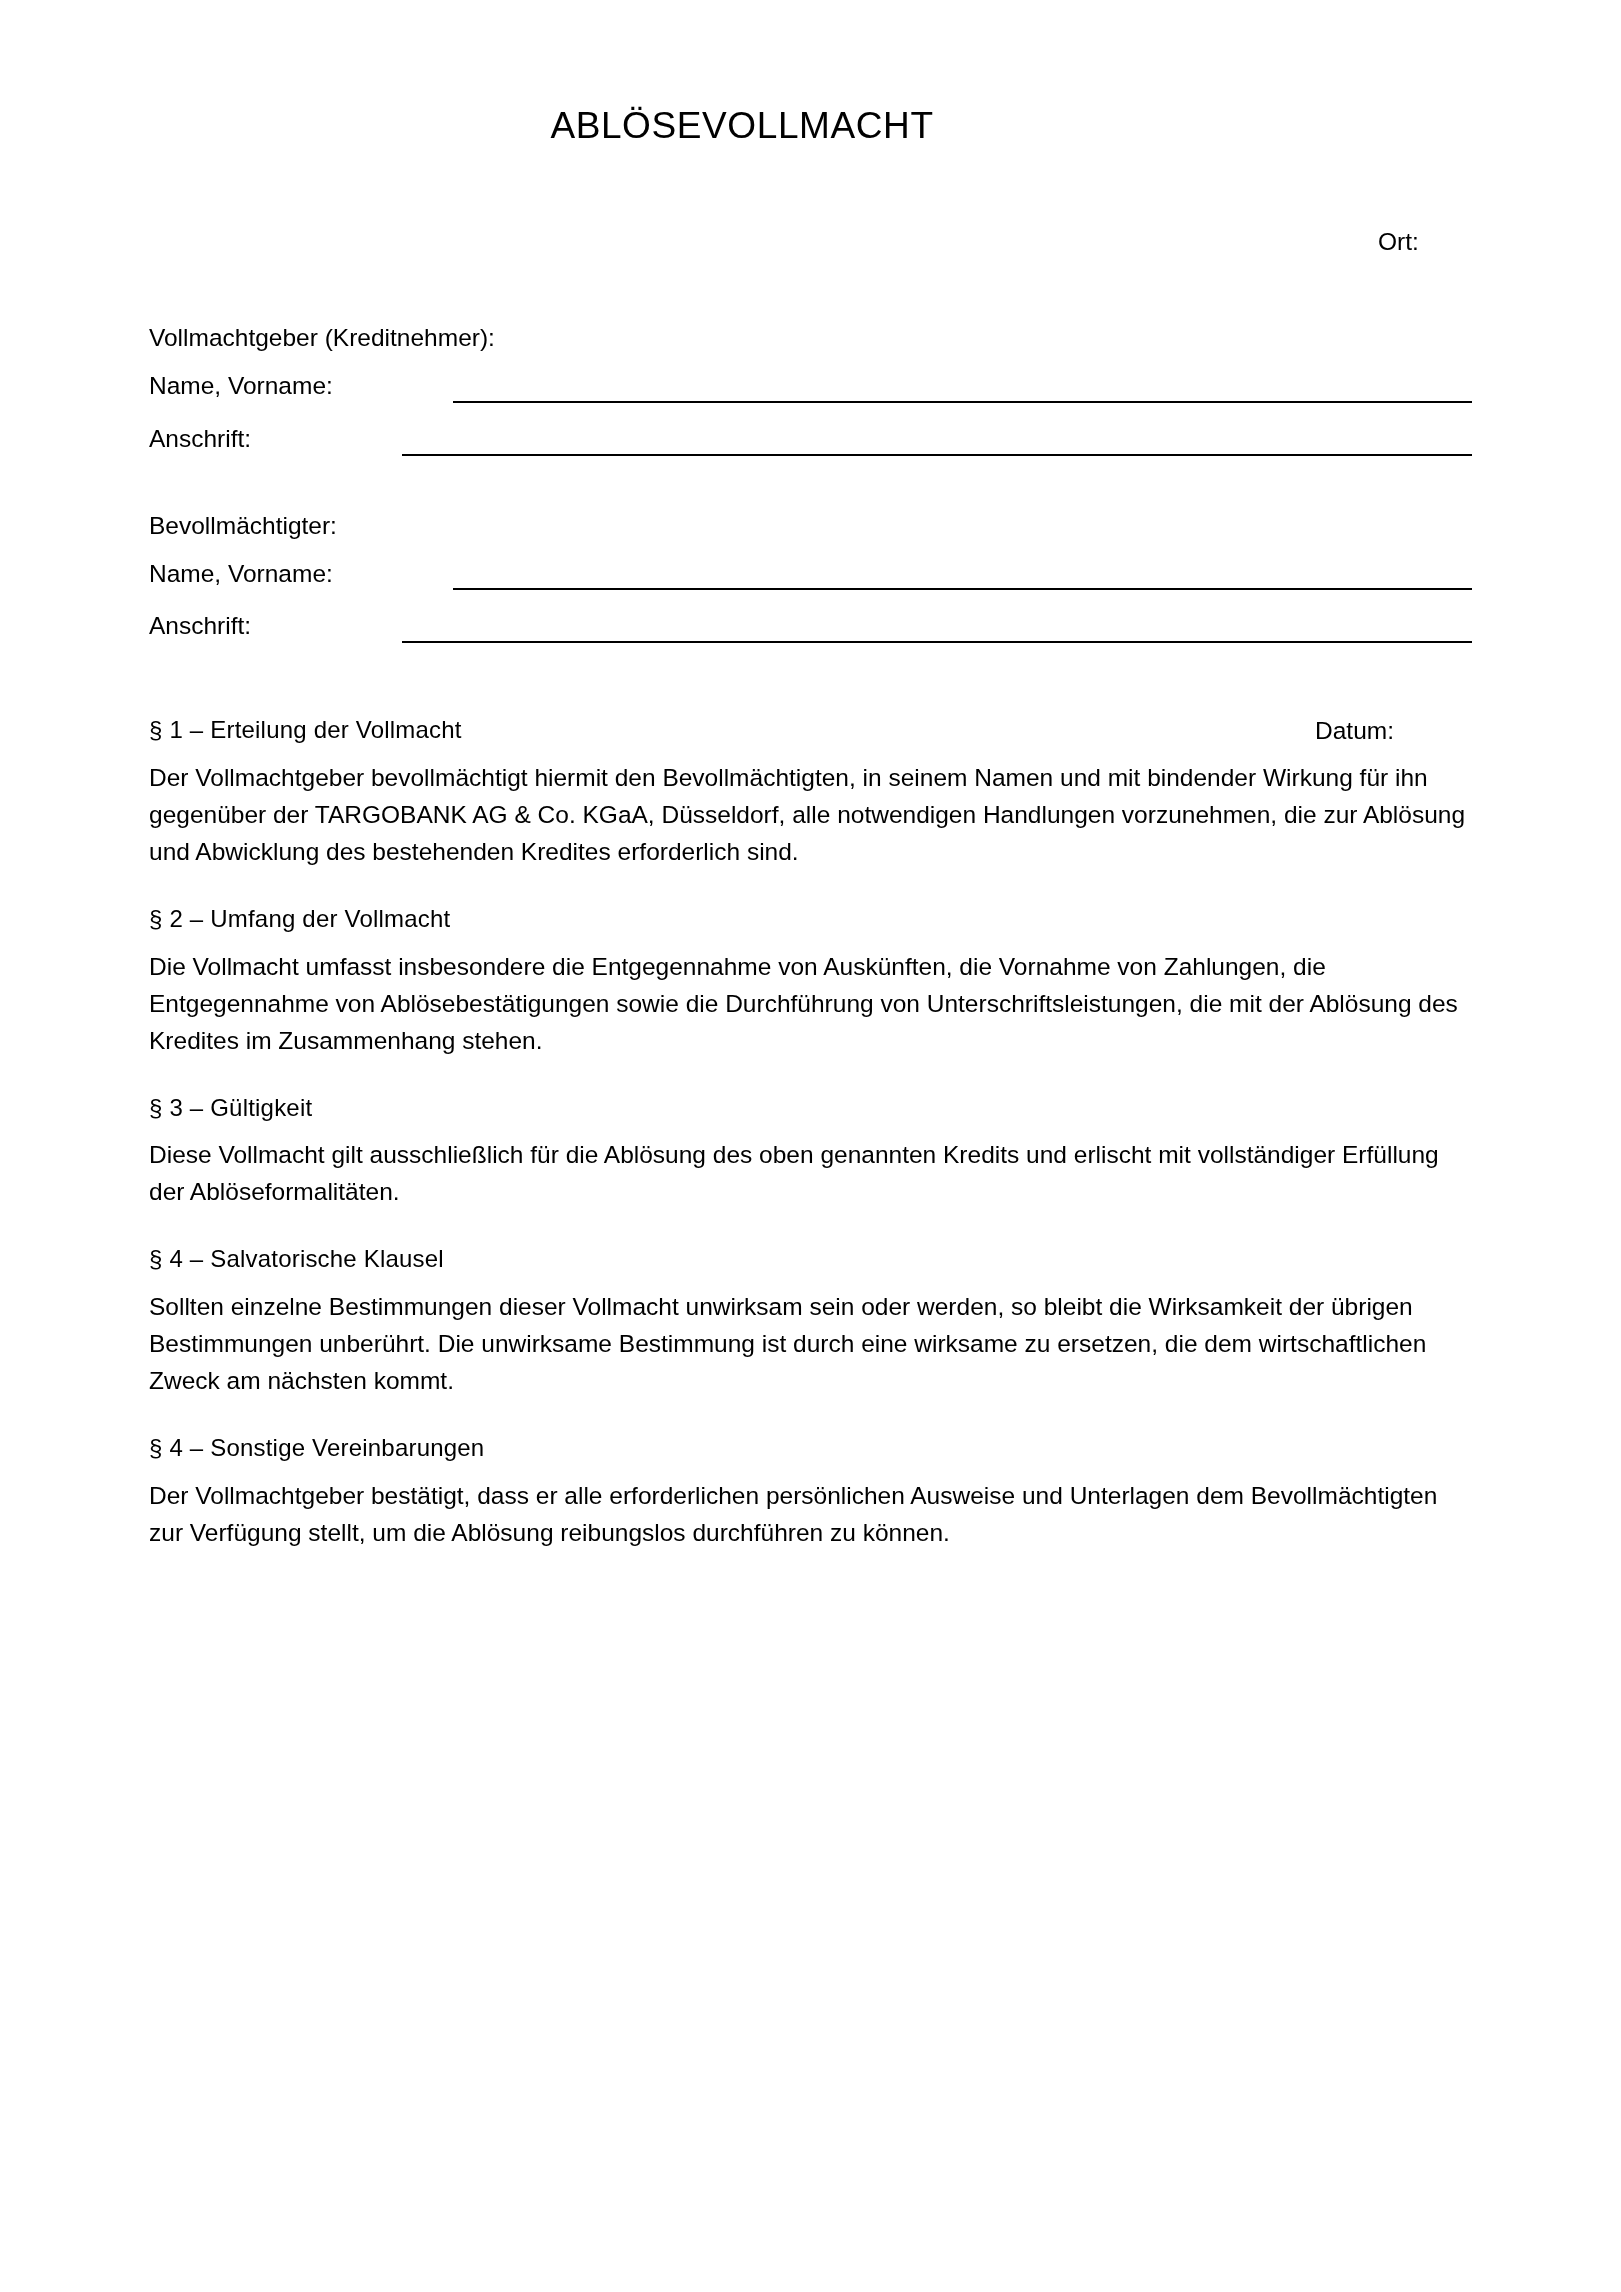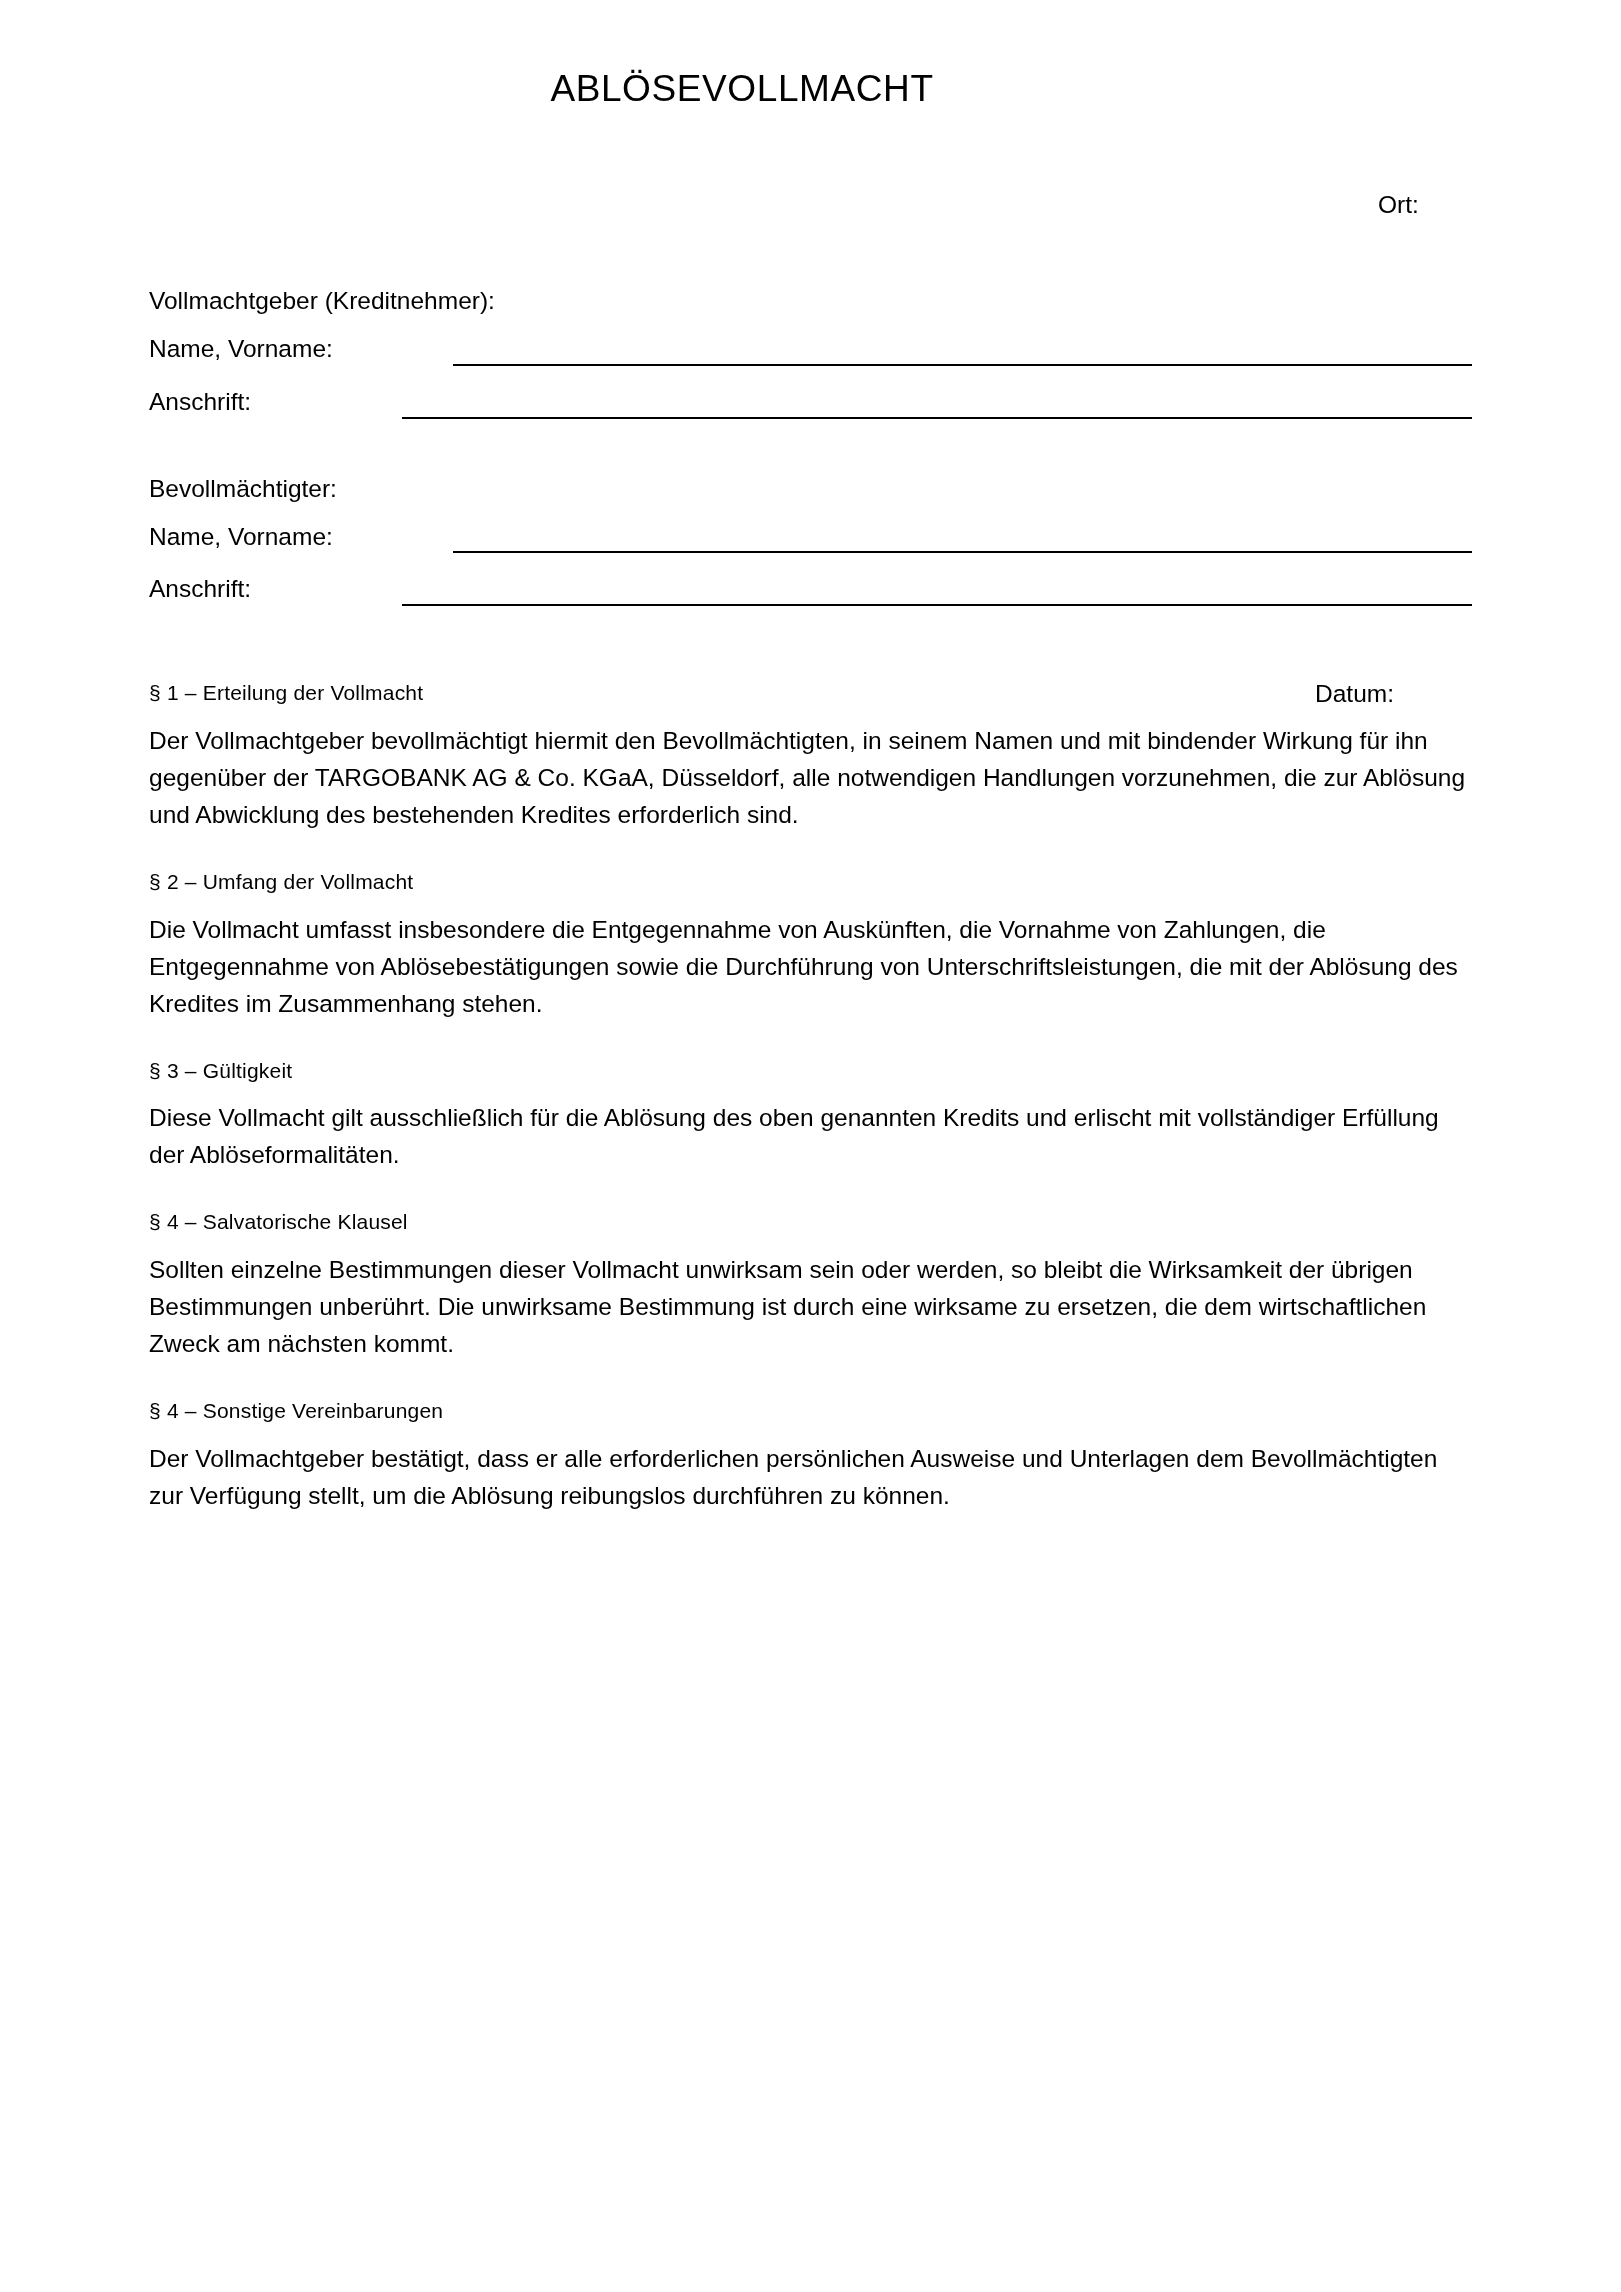"ABLÖSEVOLLMACHT" .doc-title { padding-top: 68px -> 105px }
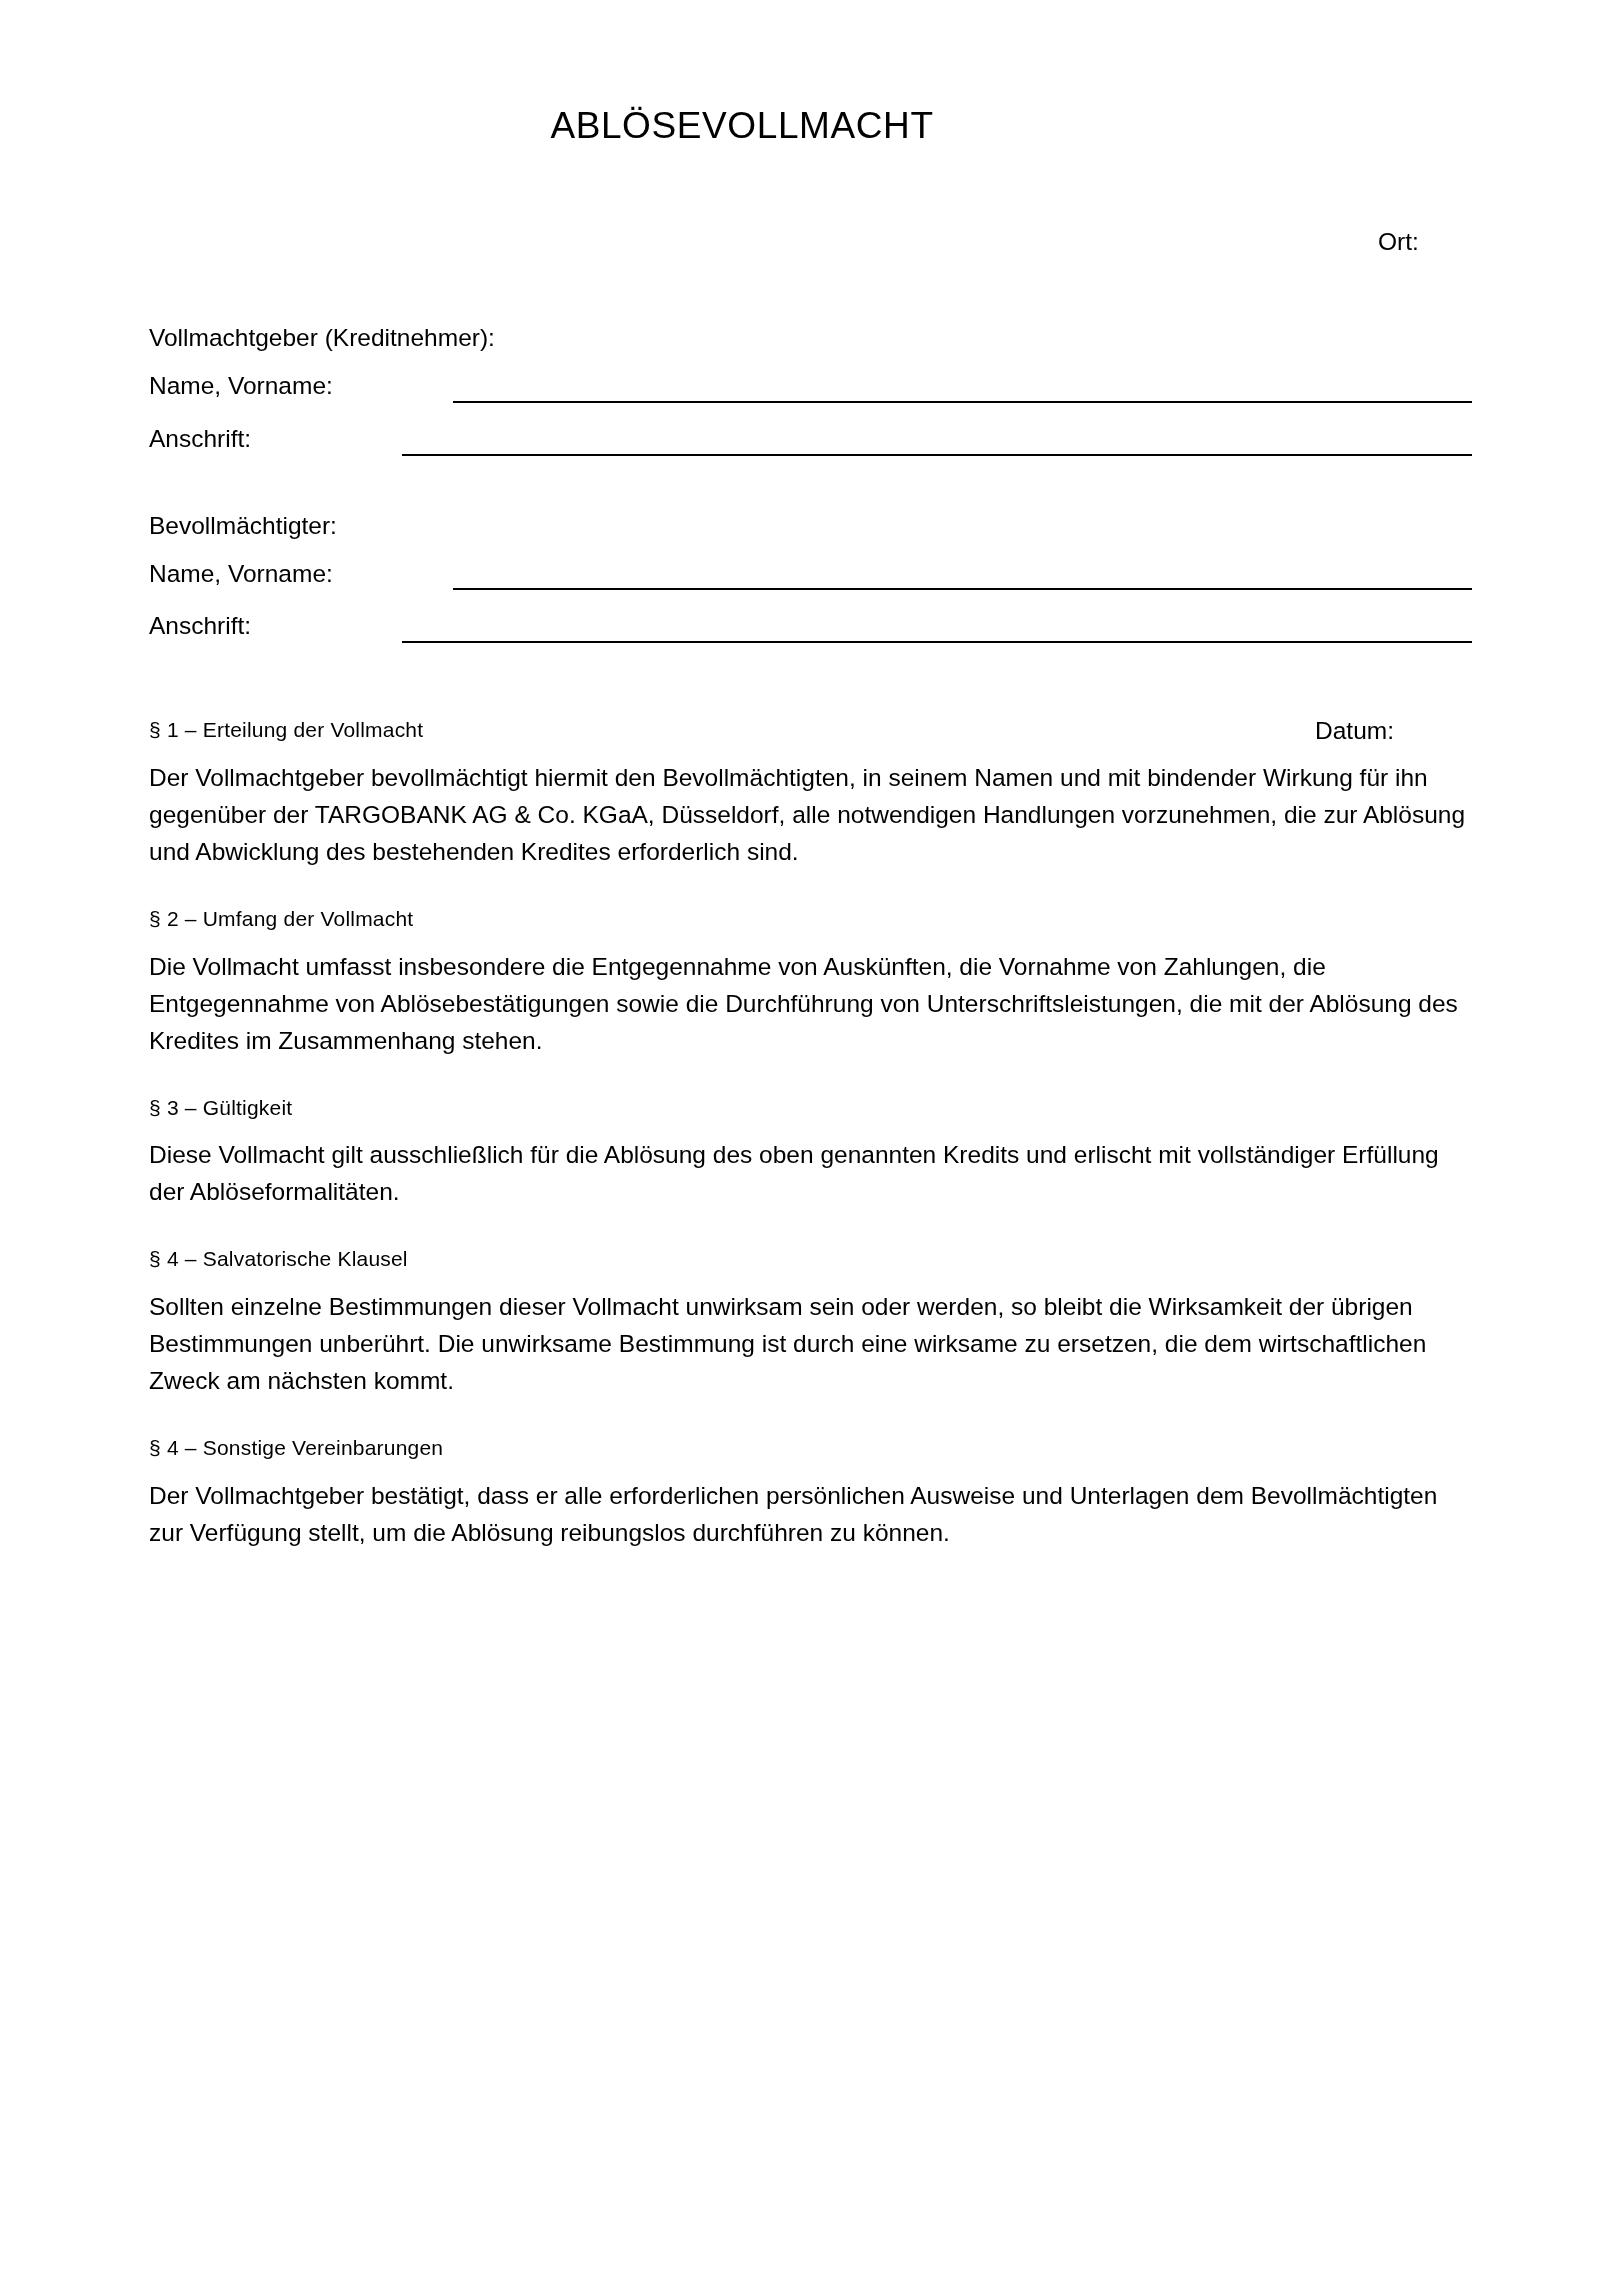"§ 1 – Erteilung der" .section-heading { font-size: 21px -> 24px }
